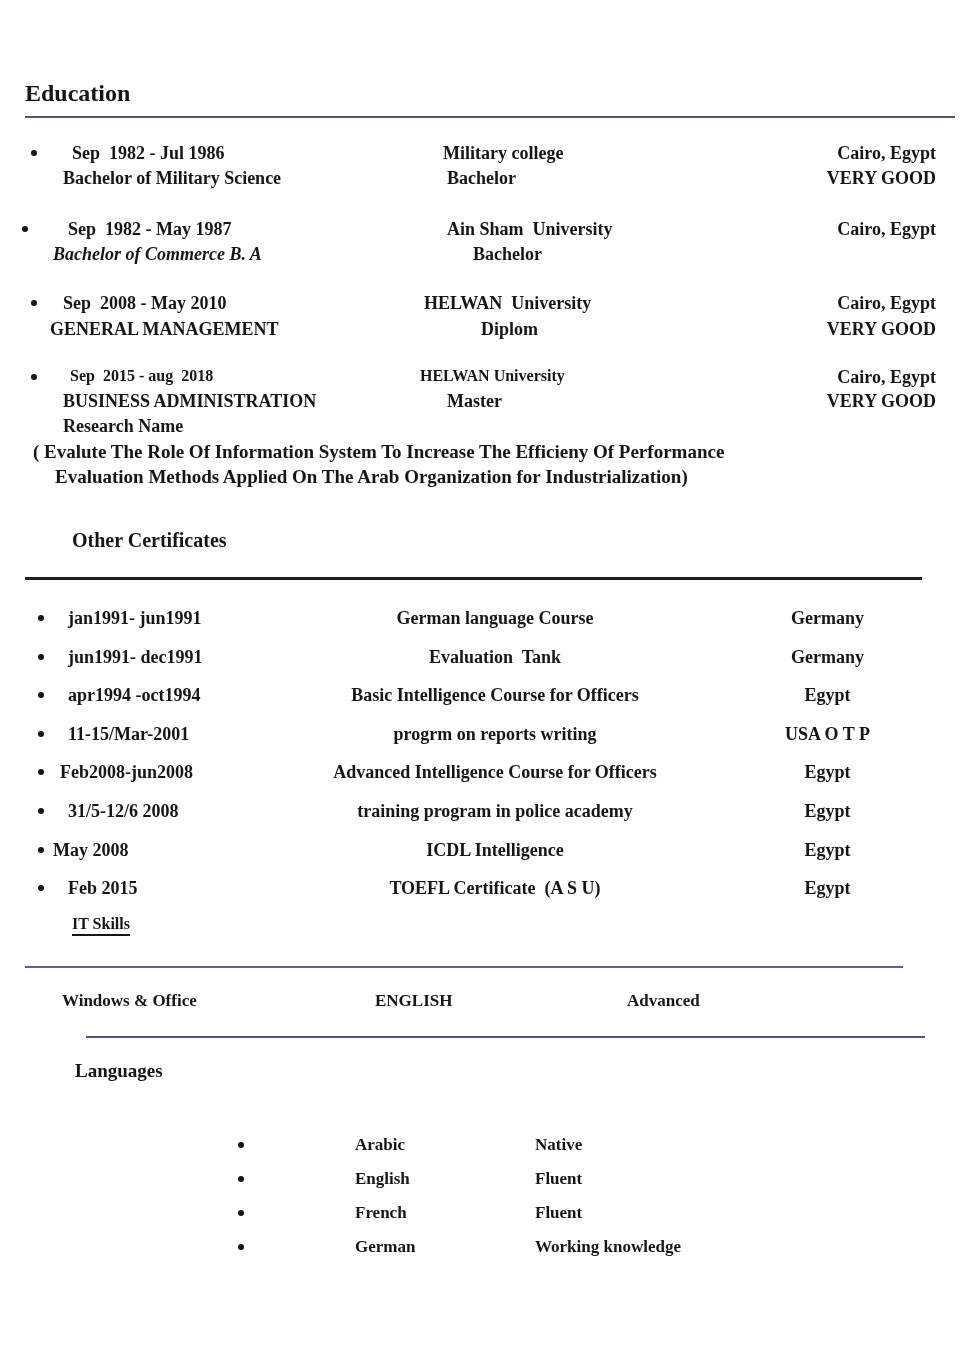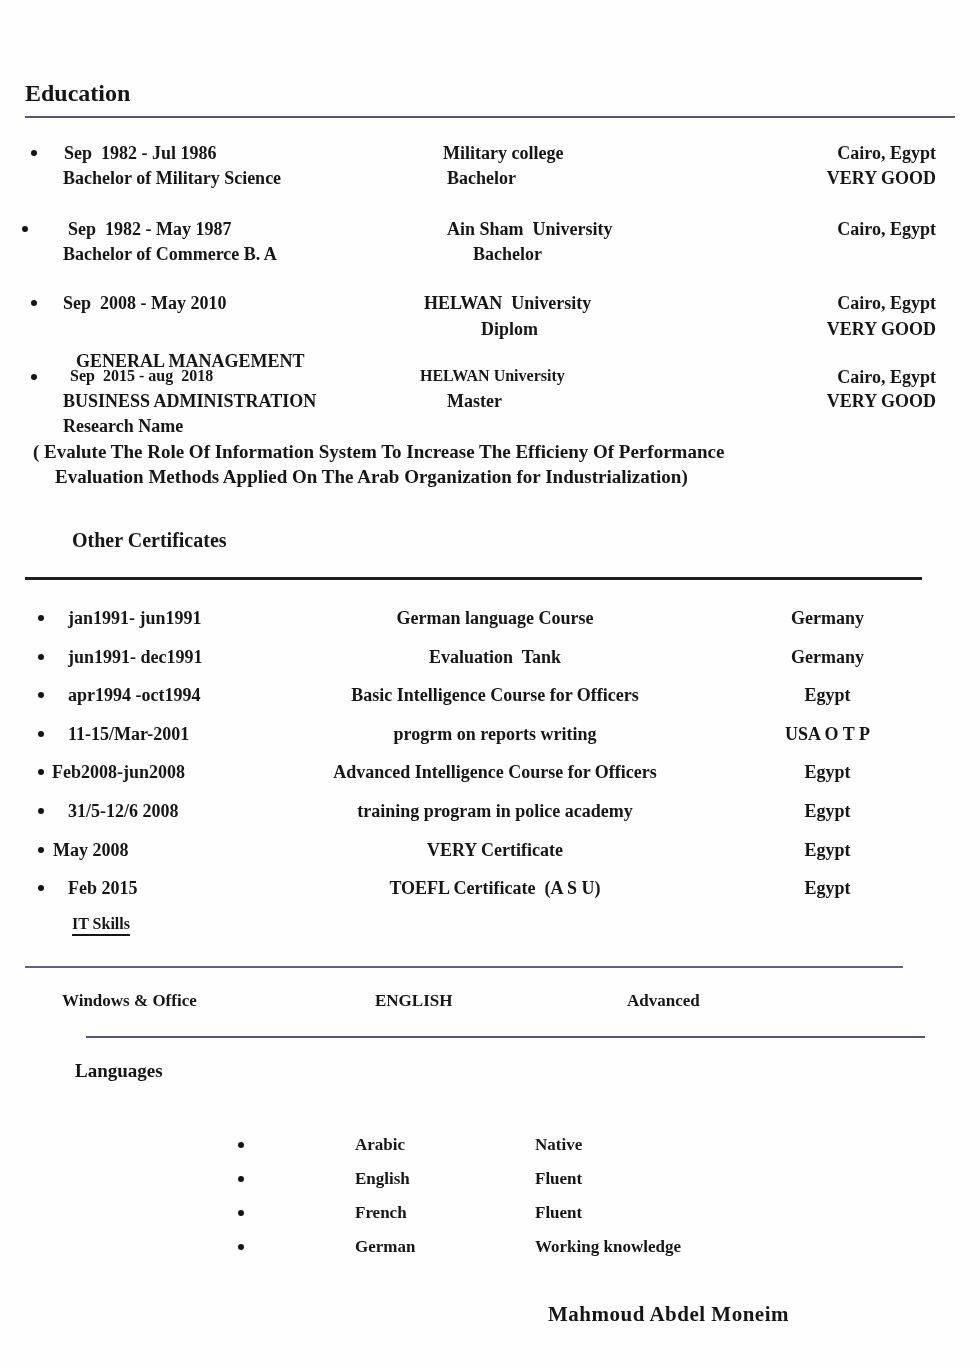"Sep 1982 - Jul 1986" span.t { left: 64px -> 72px }
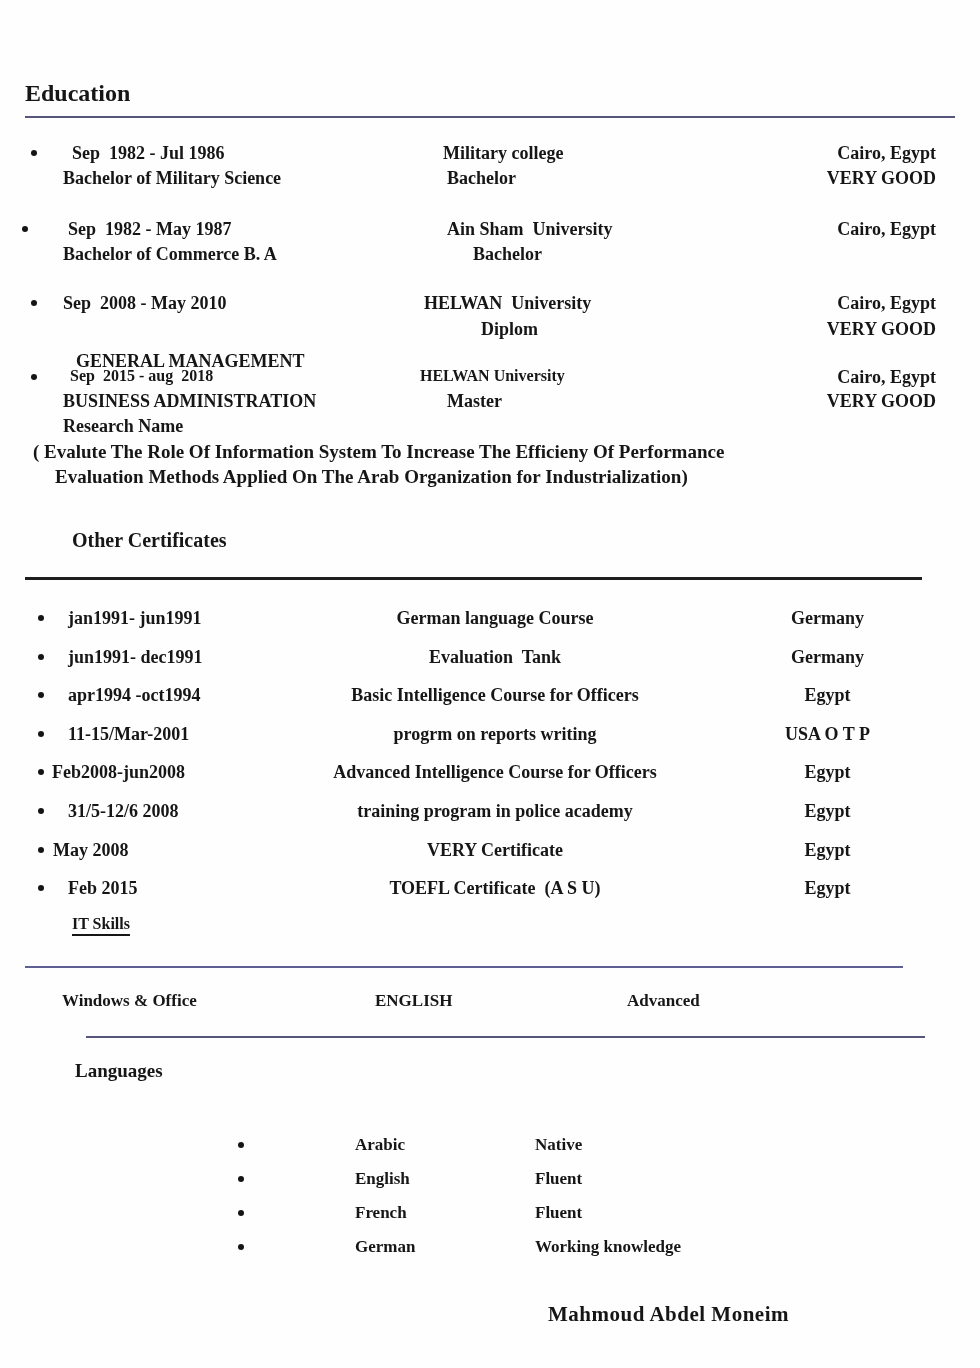"Bachelor of Commerce B. A" span.t { font-style: none -> italic; left: 63px -> 53px }
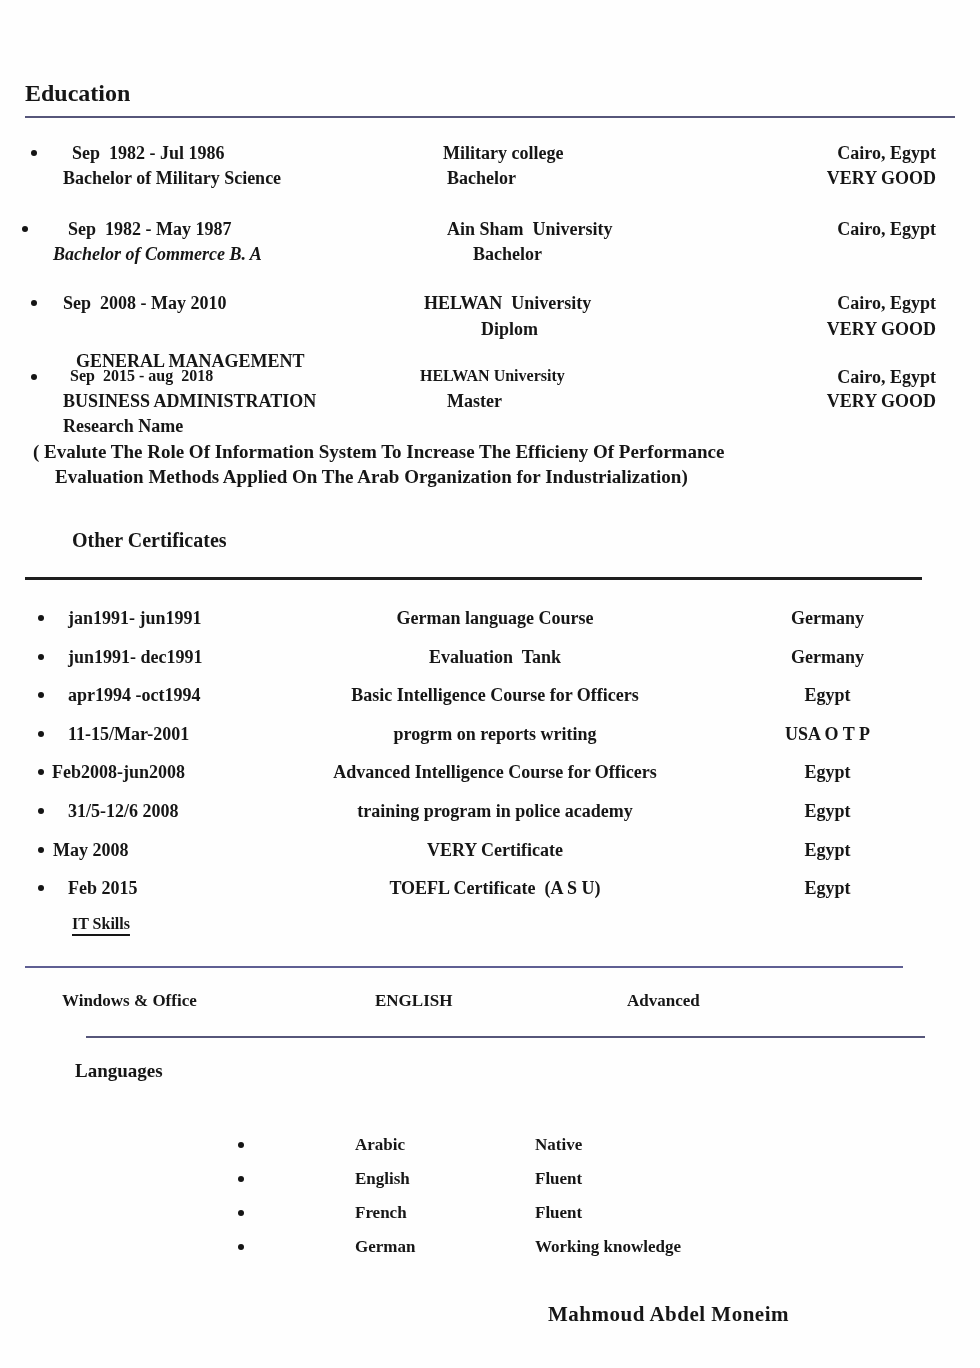"GENERAL MANAGEMENT" span.t { left: 76px -> 50px; margin-top: 32px -> none }
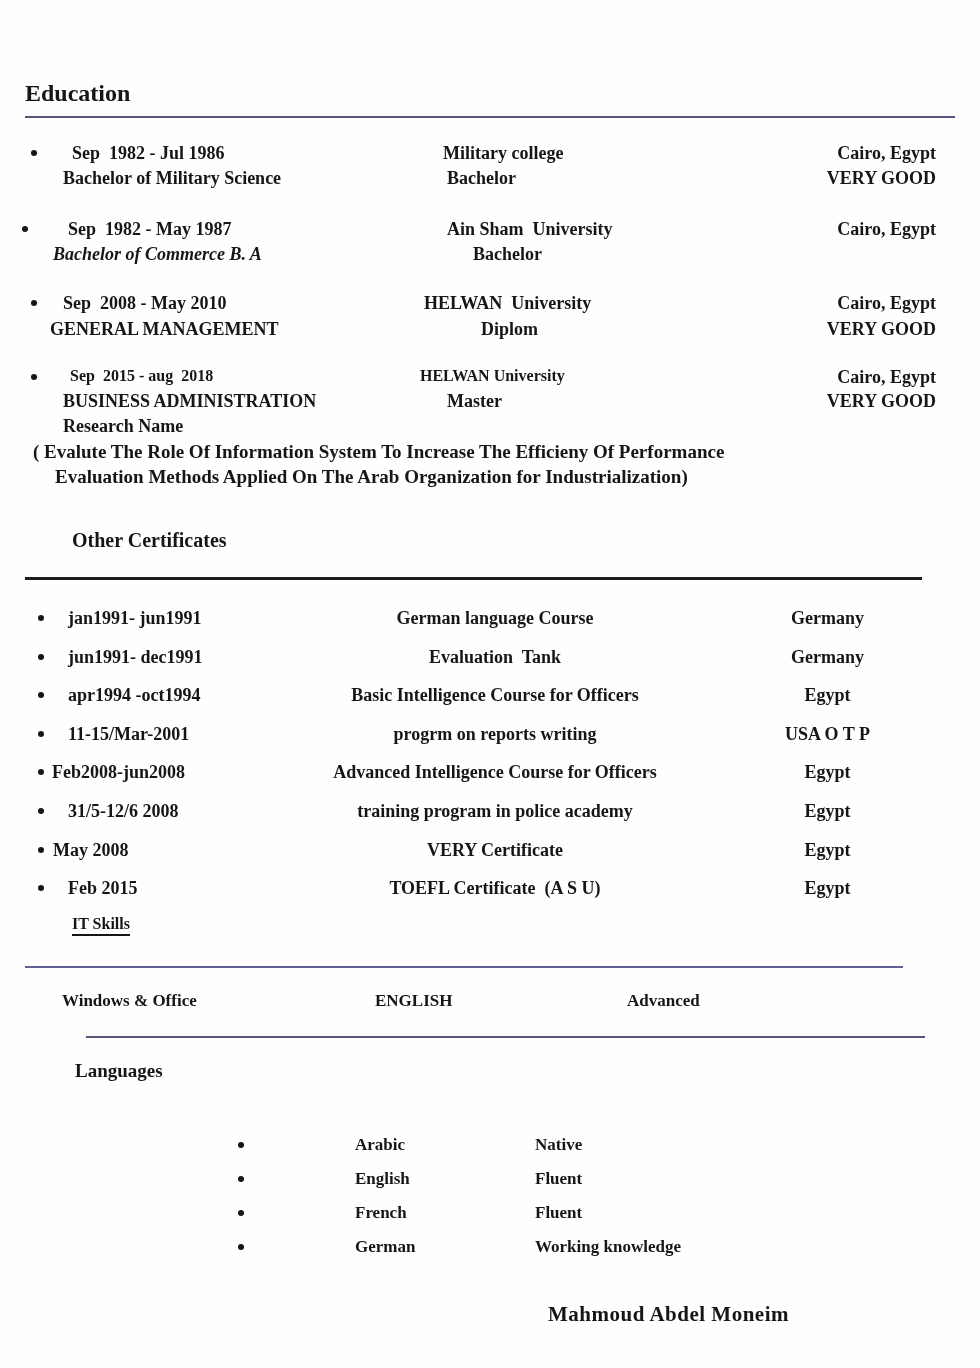"Feb2008-jun2008" span.t { left: 52px -> 60px }
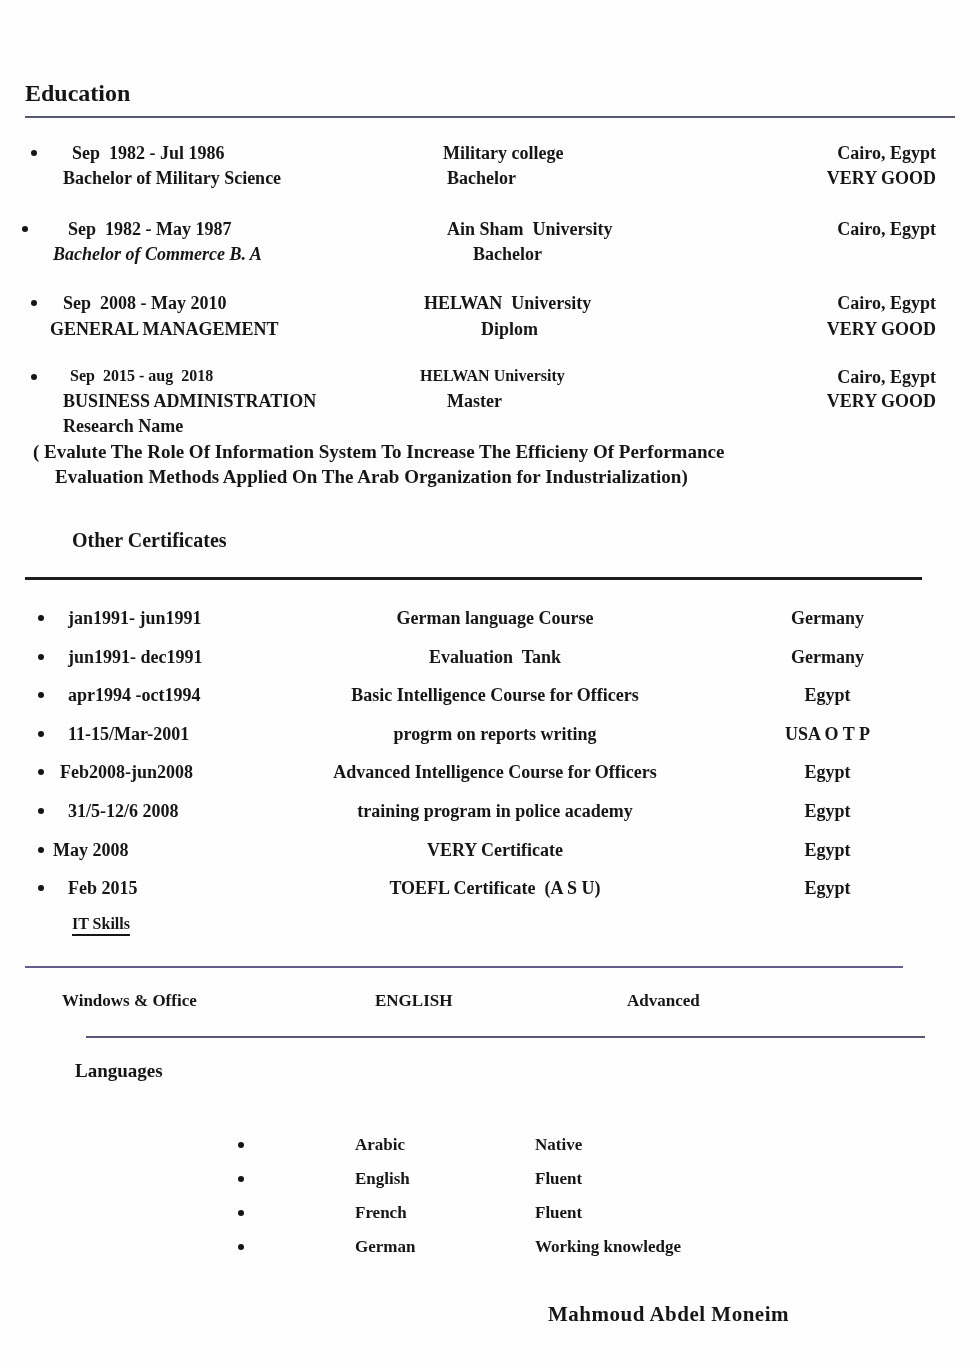"VERY Certificate" span.t { text: VERY Certificate -> ICDL Intelligence }
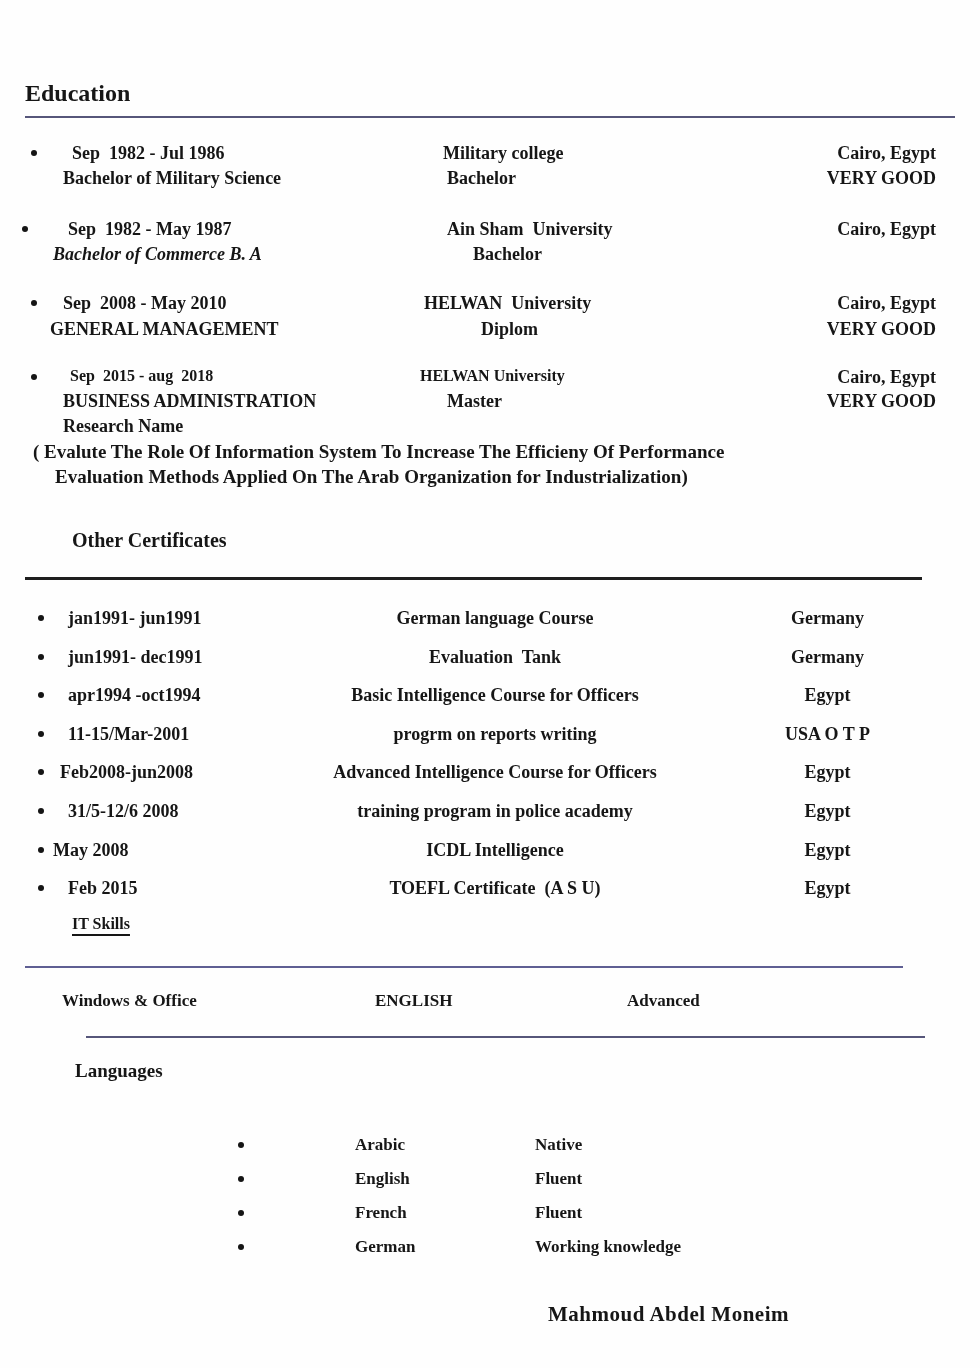"Mahmoud Abdel Moneim" div.t { html: <div>Mahmoud Abdel Moneim</div> -> none }
